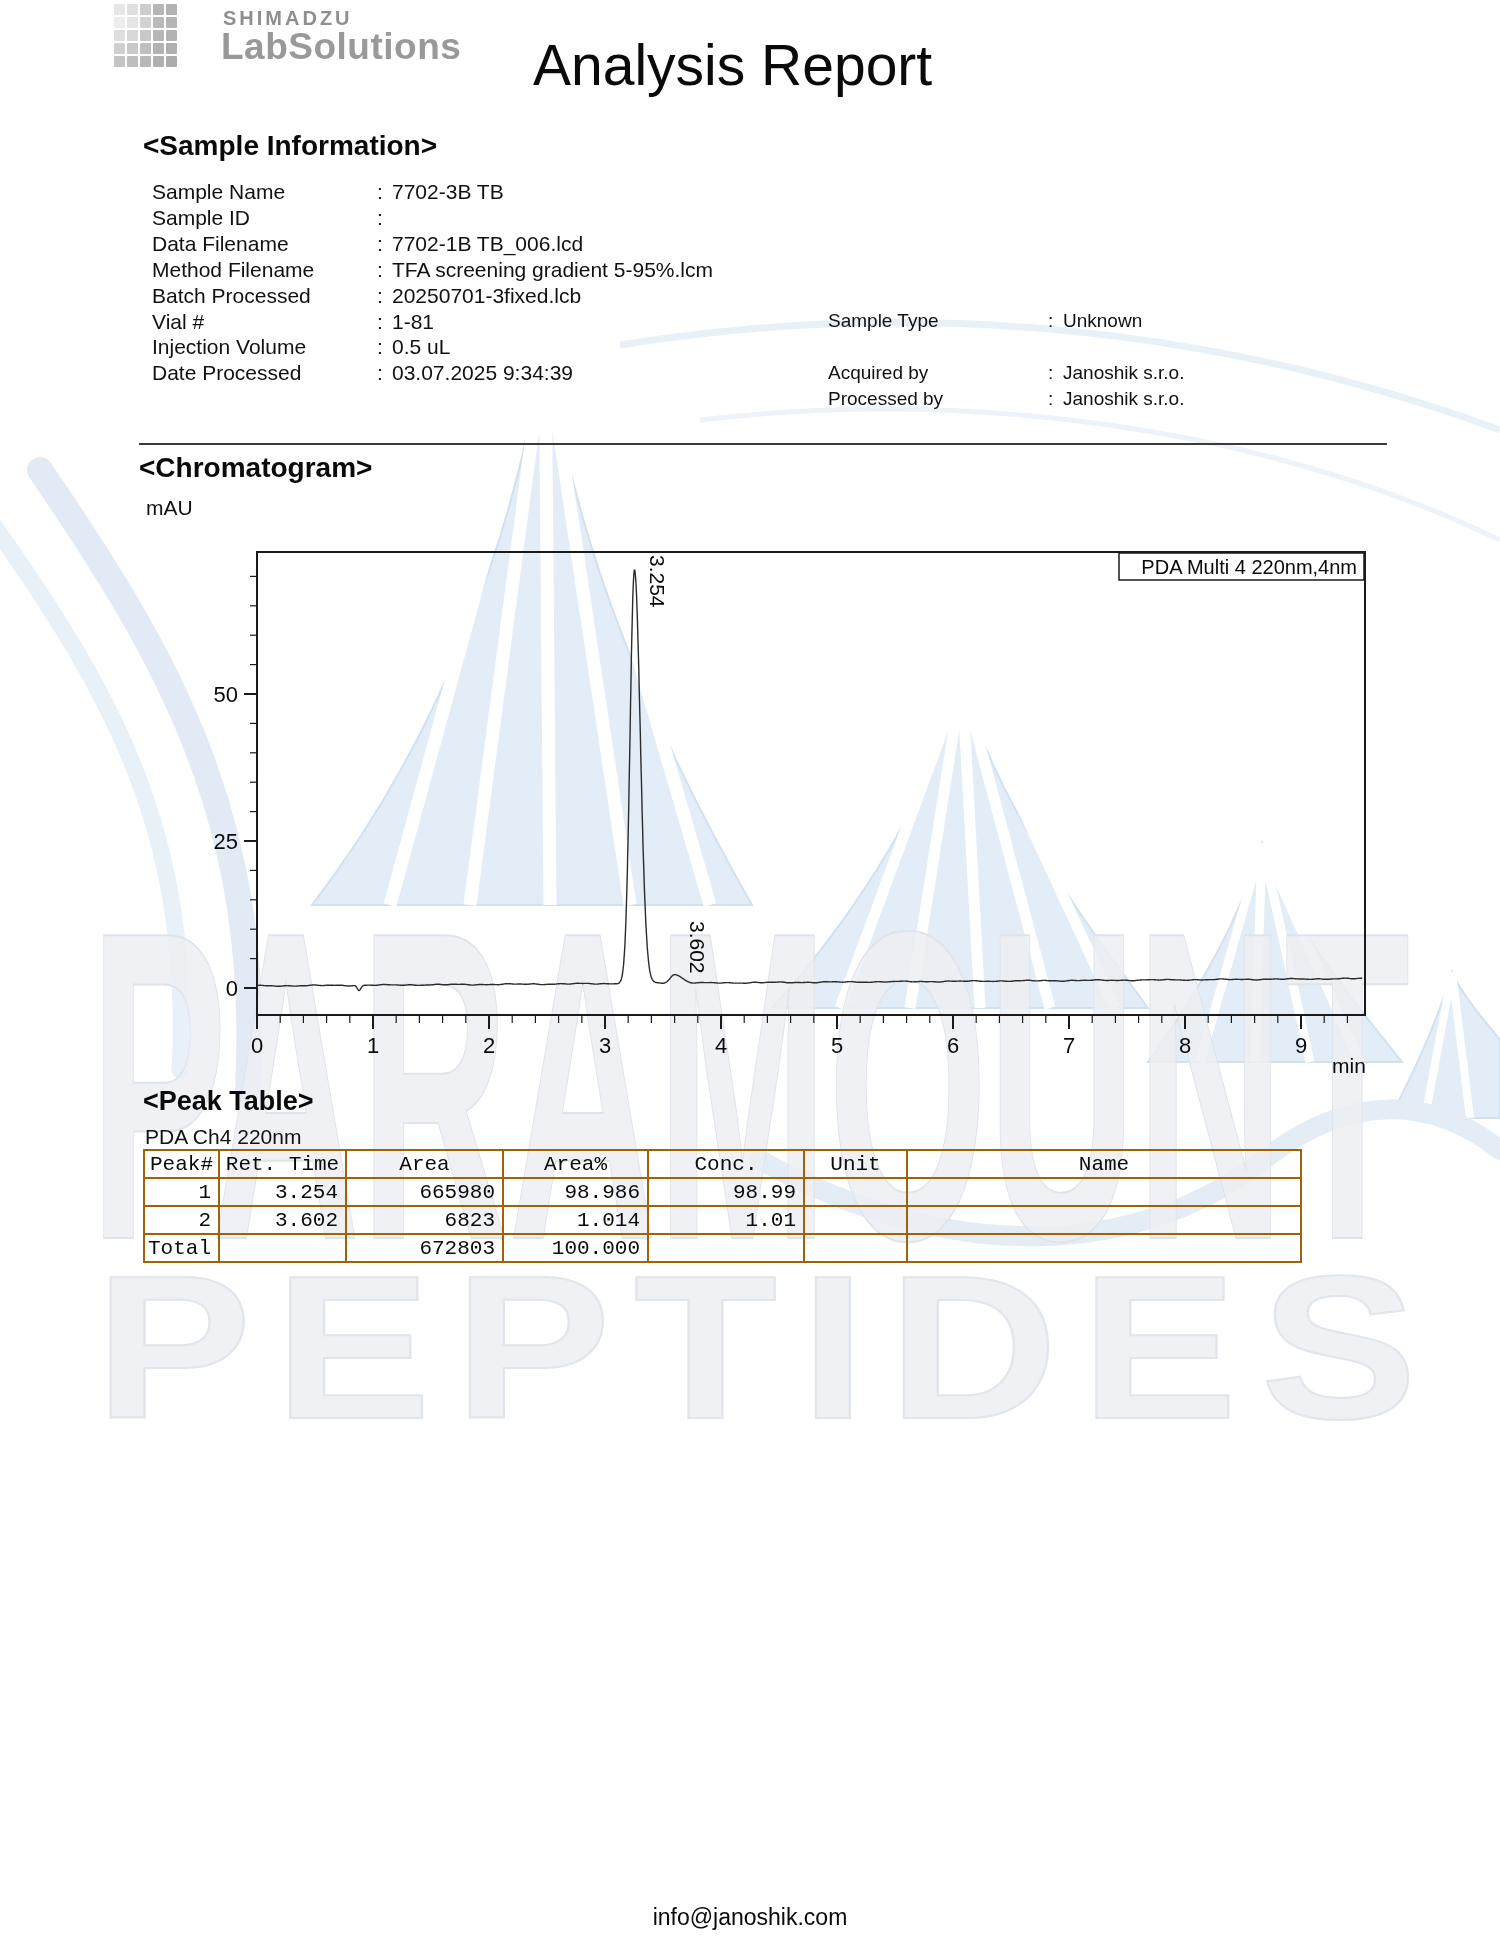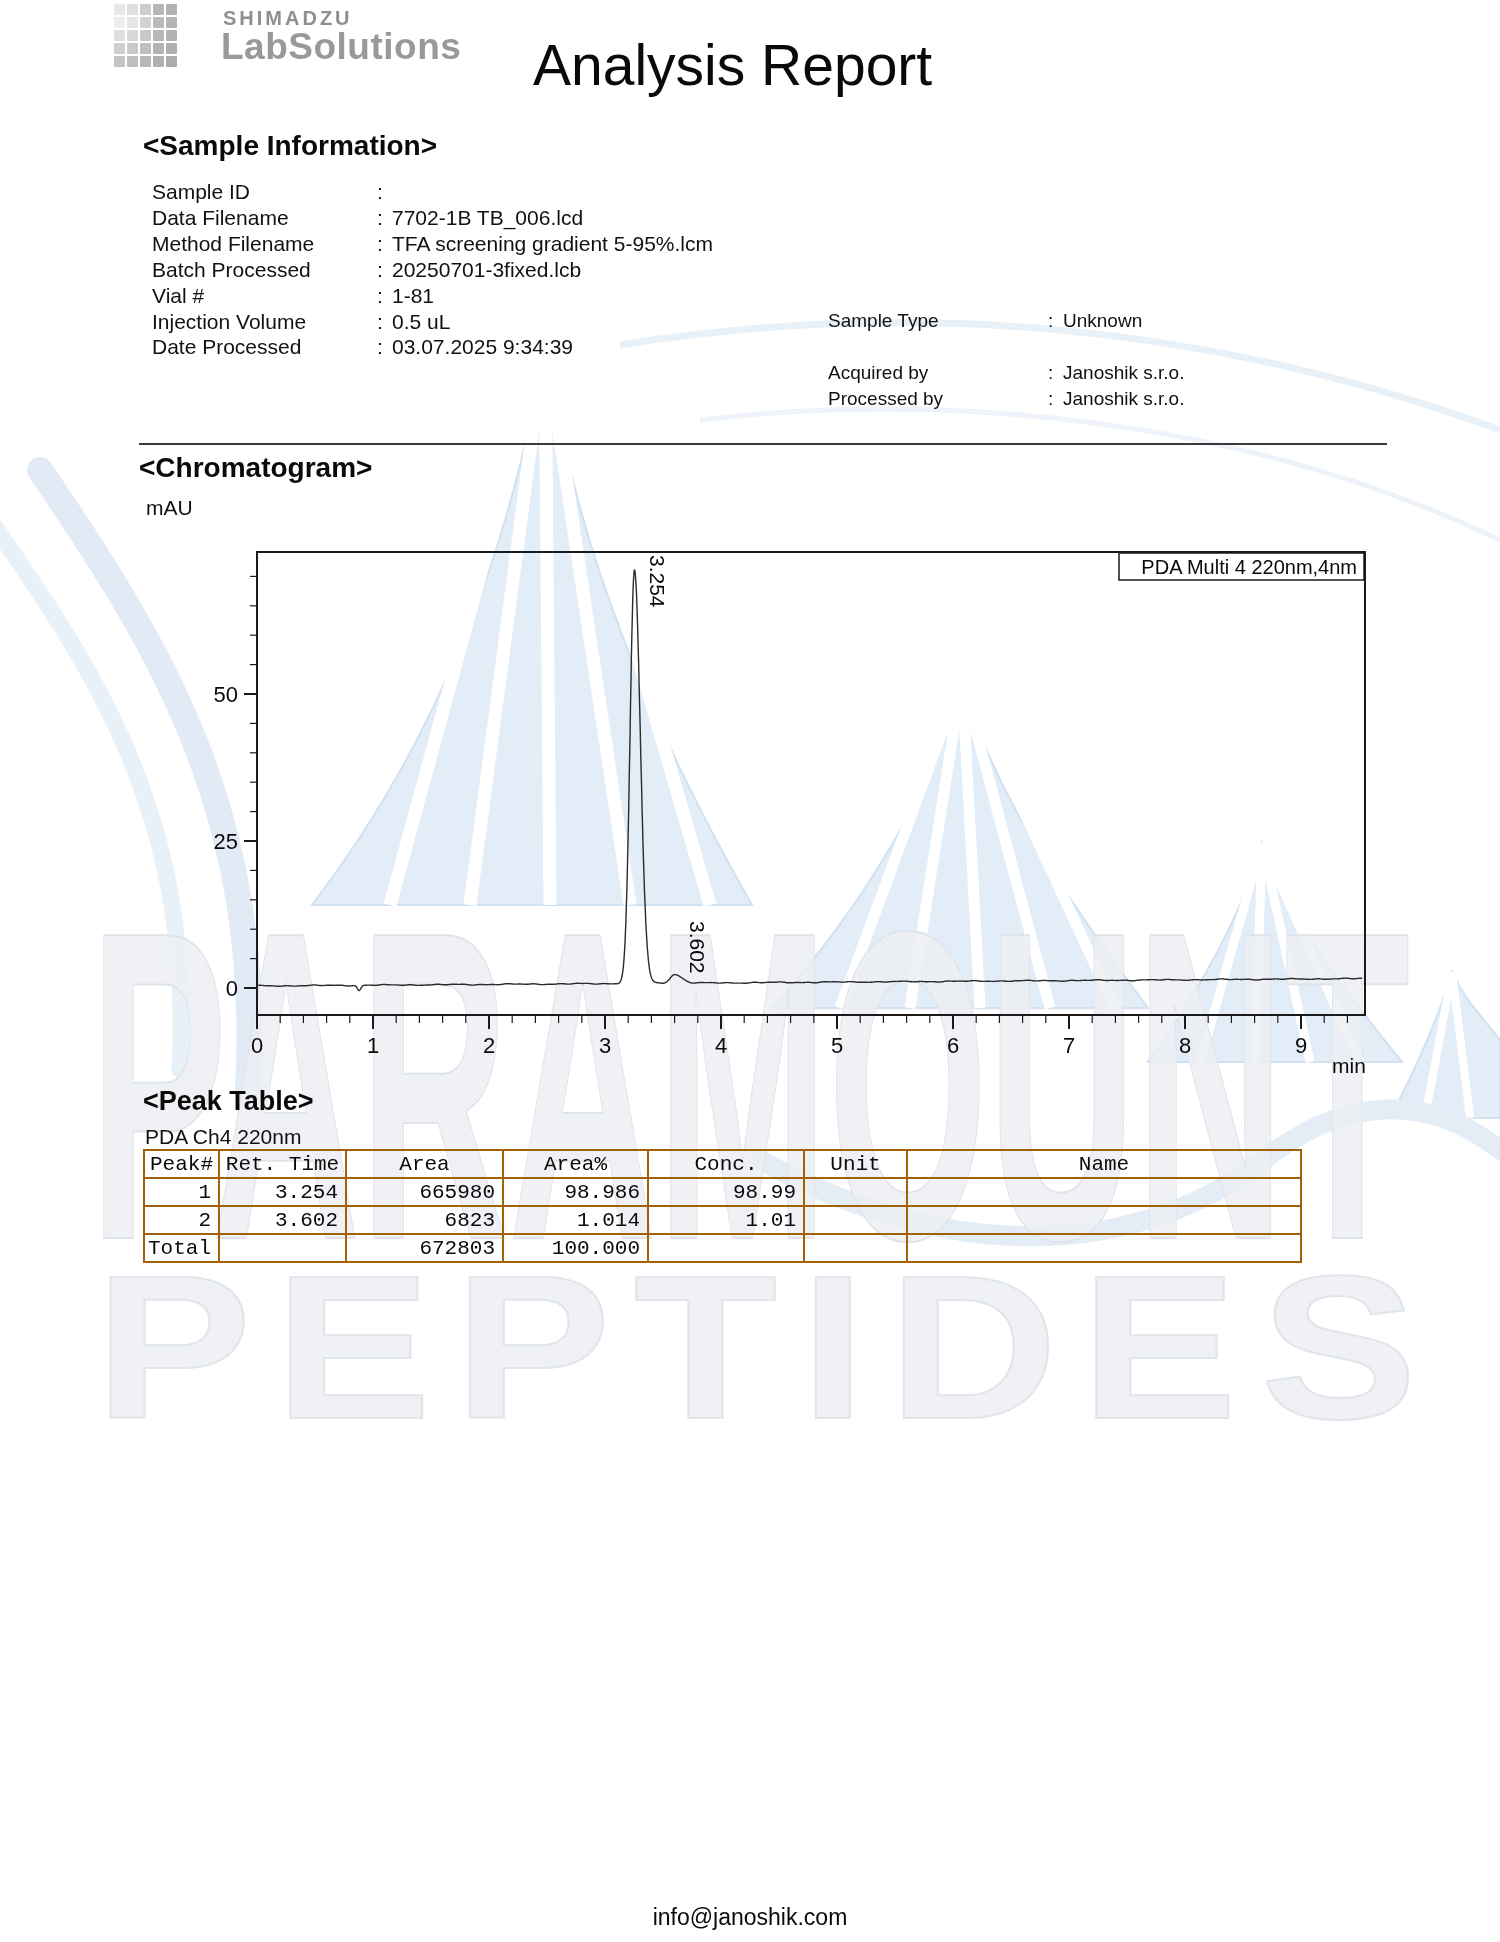"Sample Name : 7702-3B TB" div.si-row { html: none -> <div><span>Sample Name</span><span>:</span><span>7702-3B TB</span></div> }
